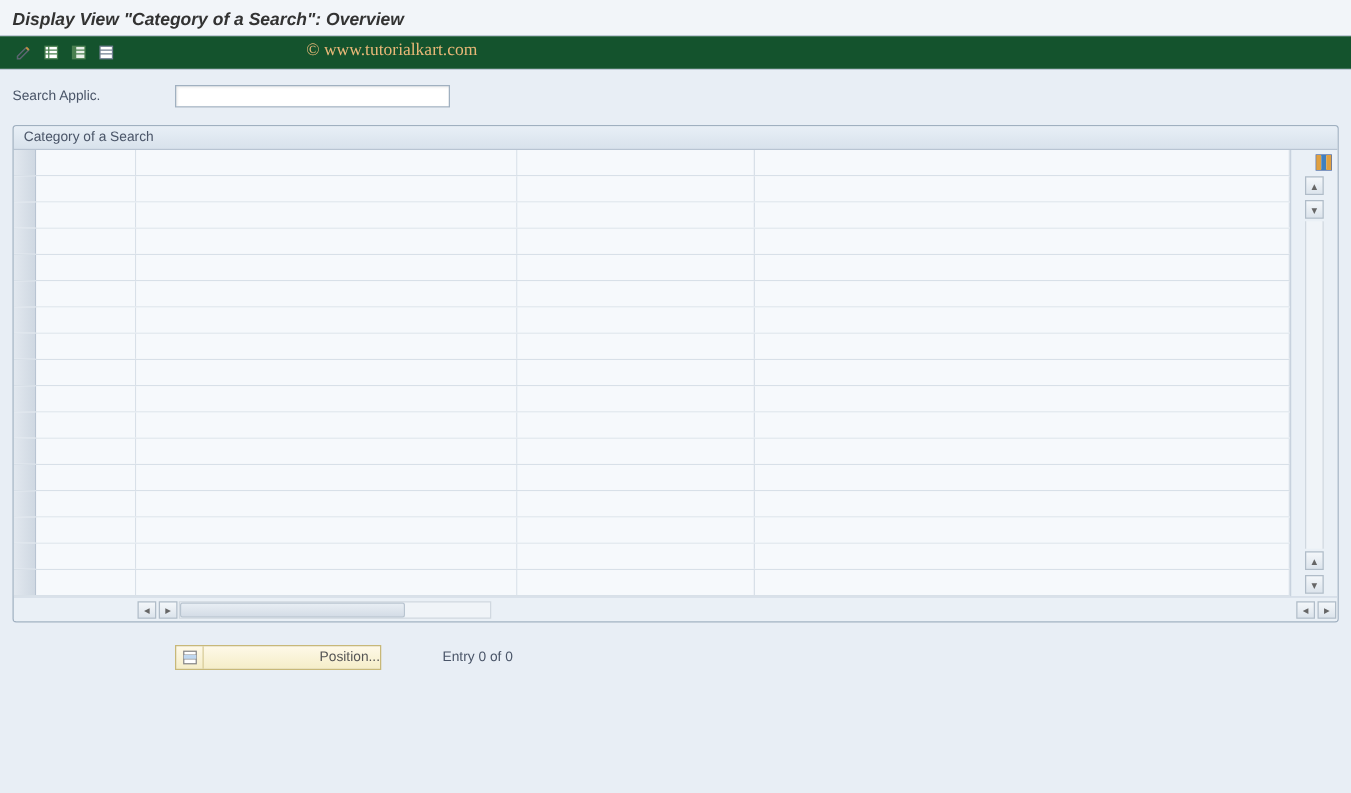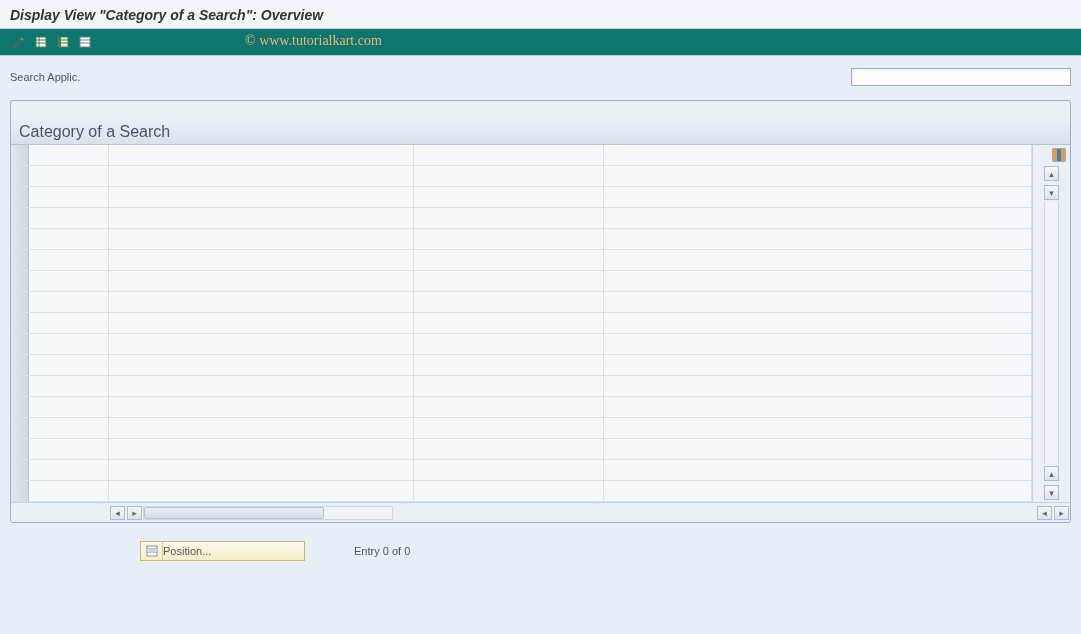"© www.tutorialkart.com" .toolbar { background: #0f766e -> #14532d }
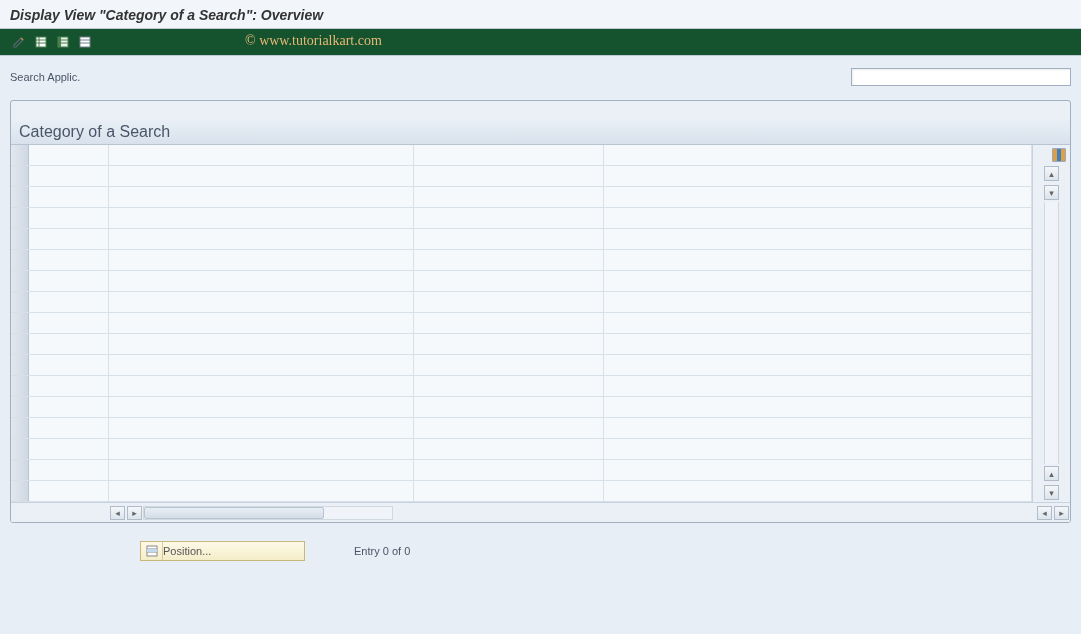"Search Applic." .field-row { justify-content: space-between -> none }
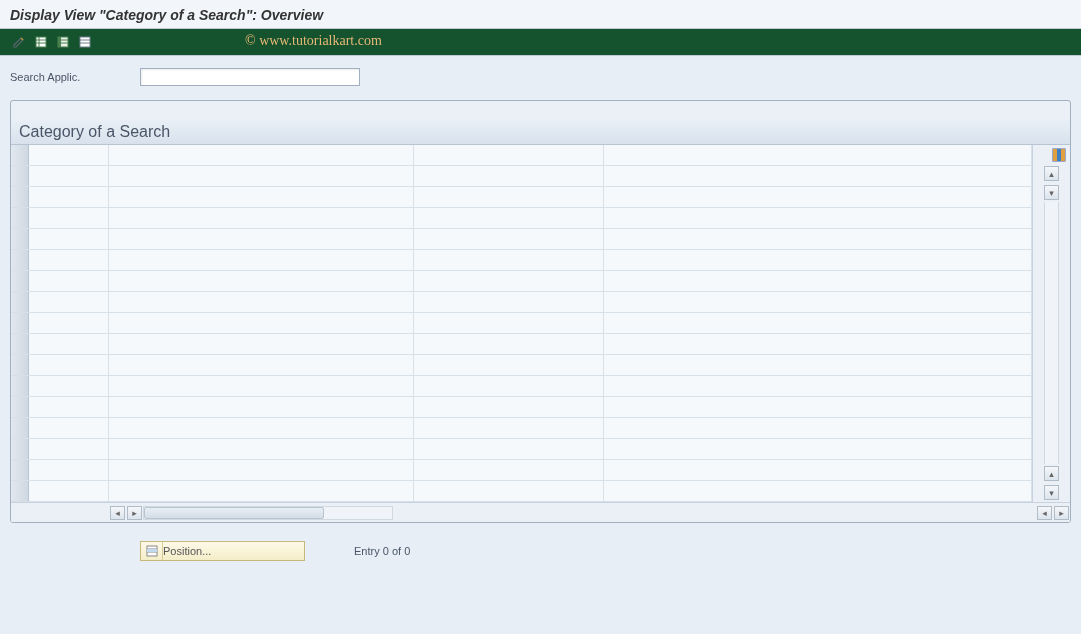"Category of a Search" .panel-title { font-size: 16px -> 11px; margin-top: 19px -> none }
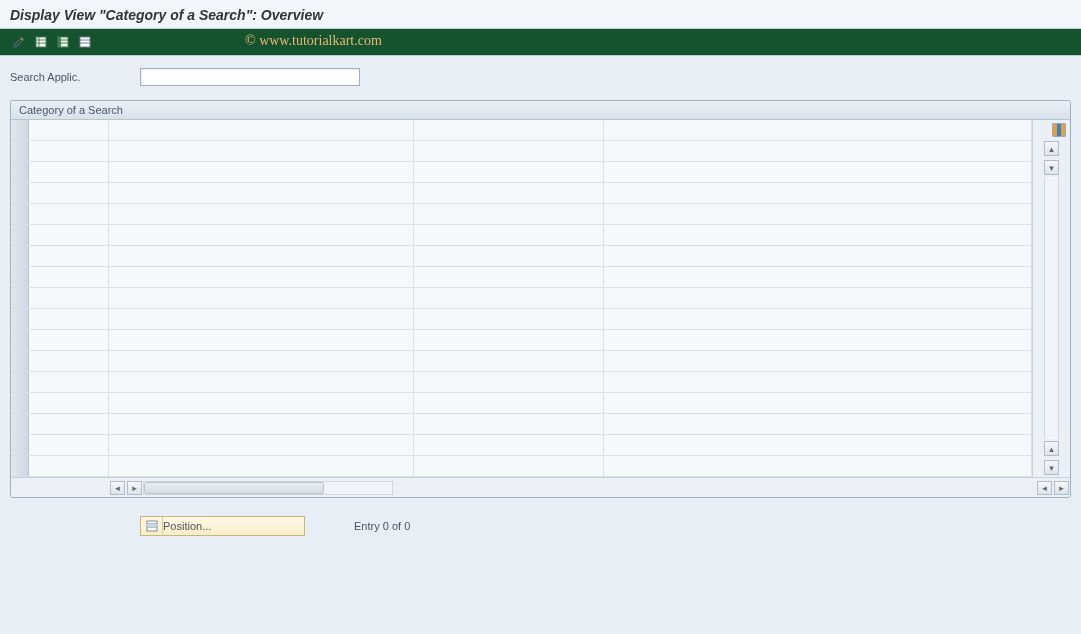"Position..." .position-btn-label { text-align: left -> right }
